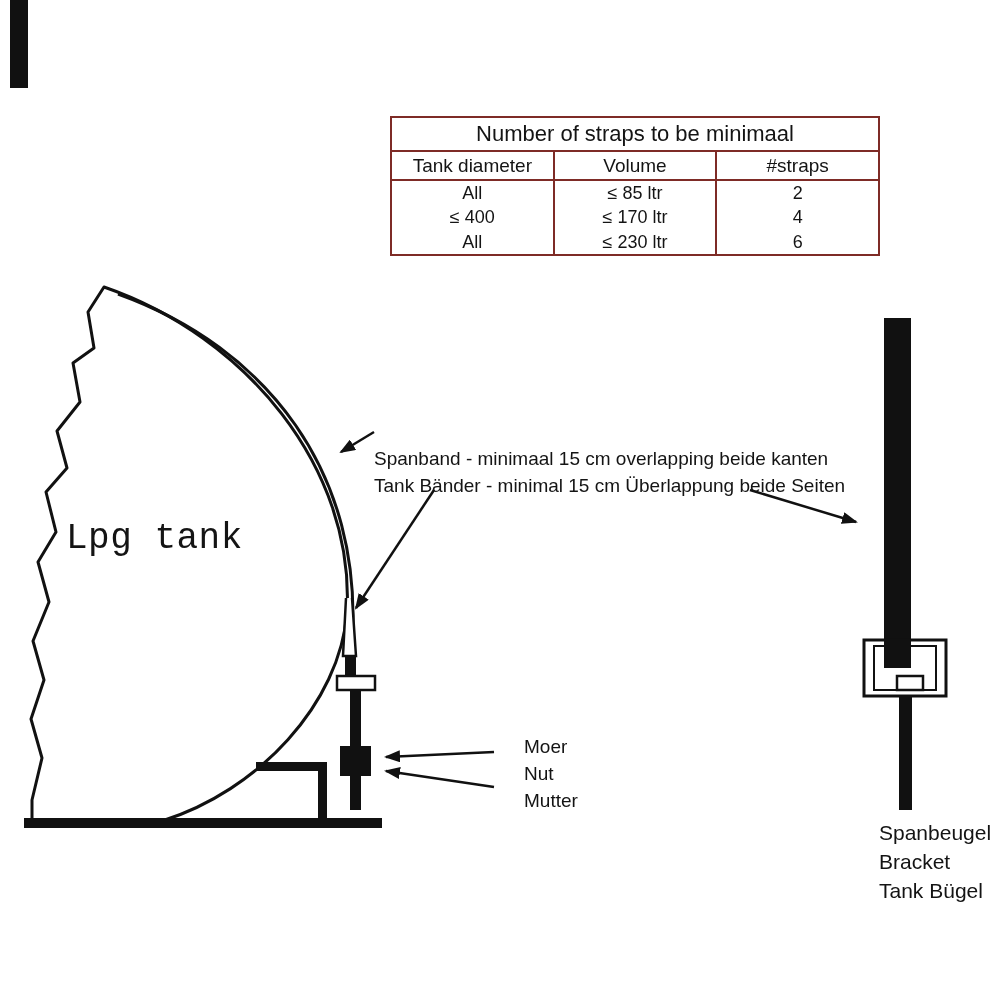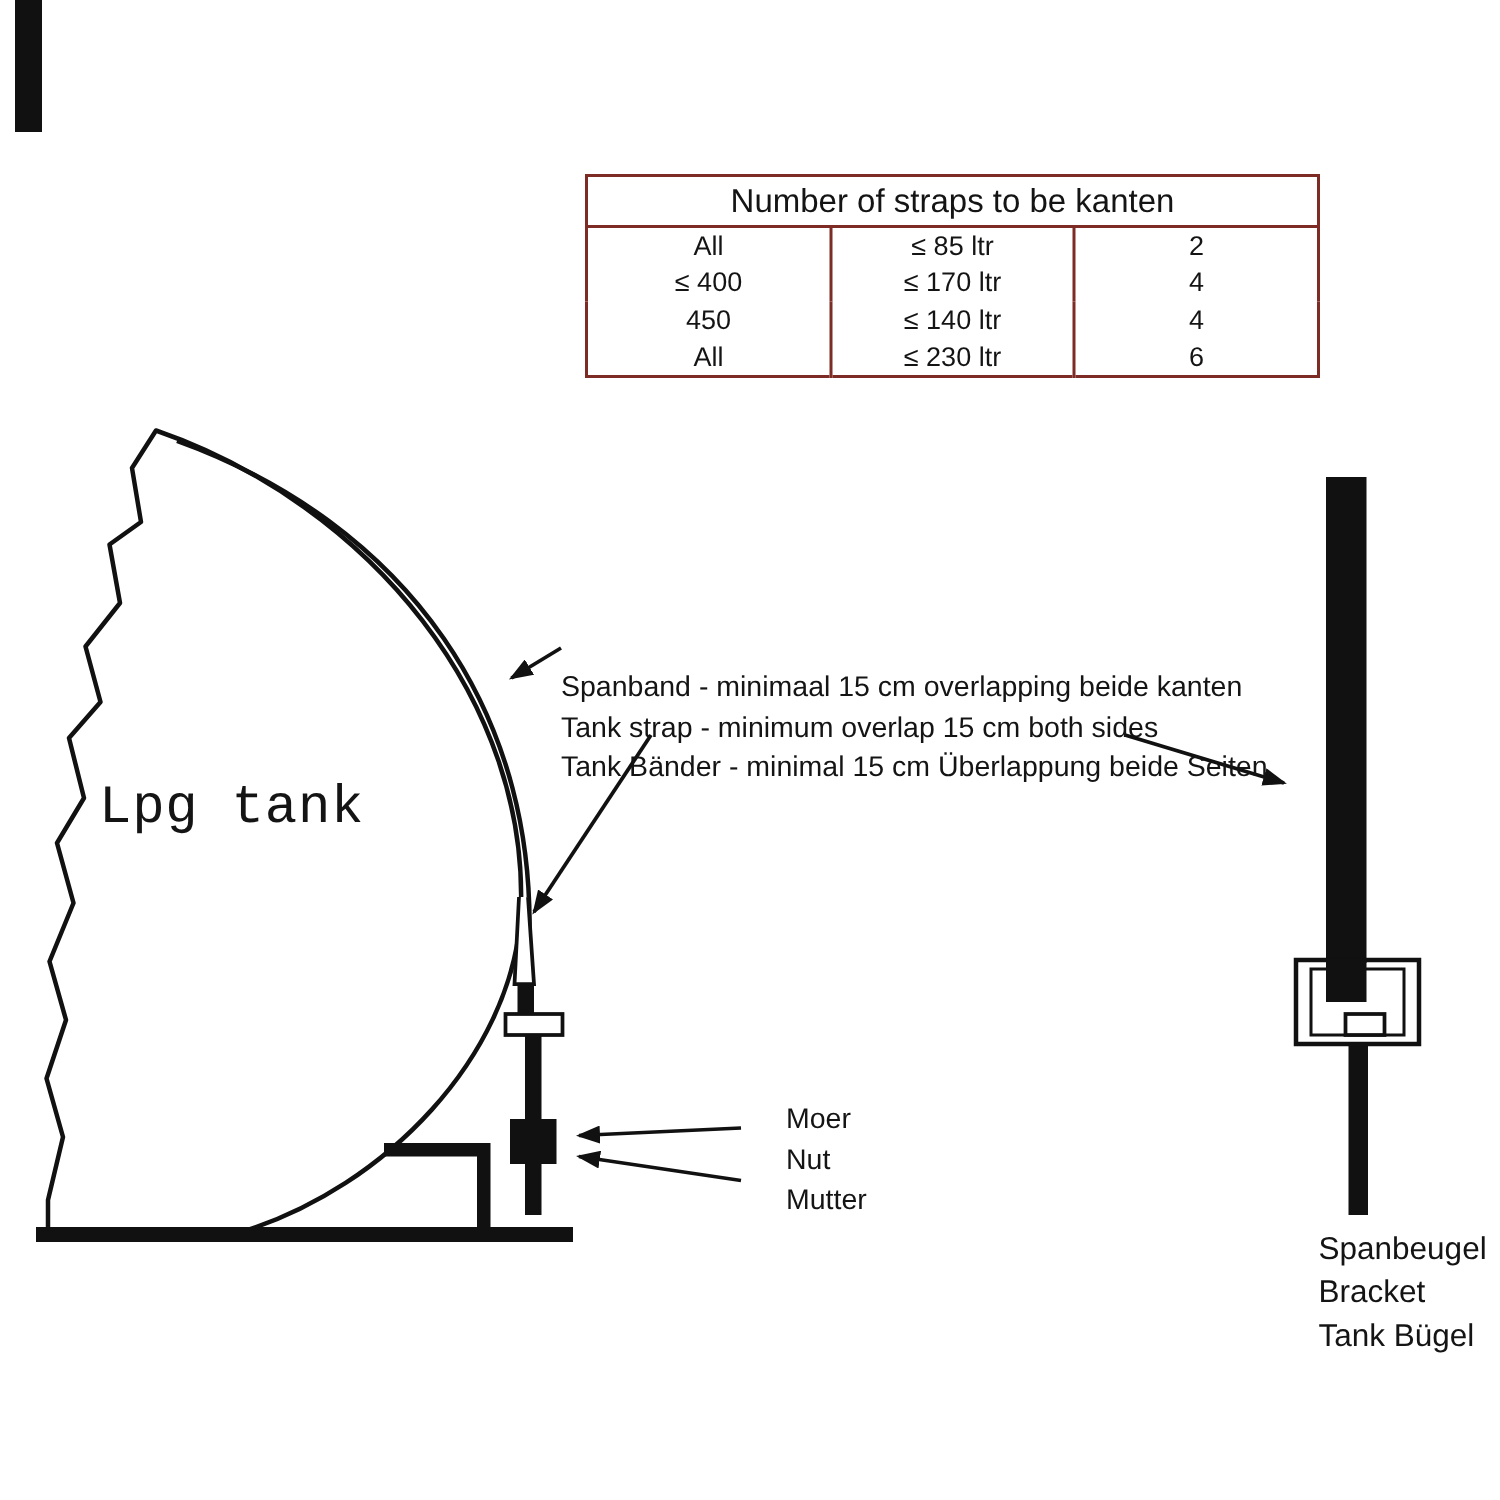"Number of straps to be" td { text: kanten -> minimaal }
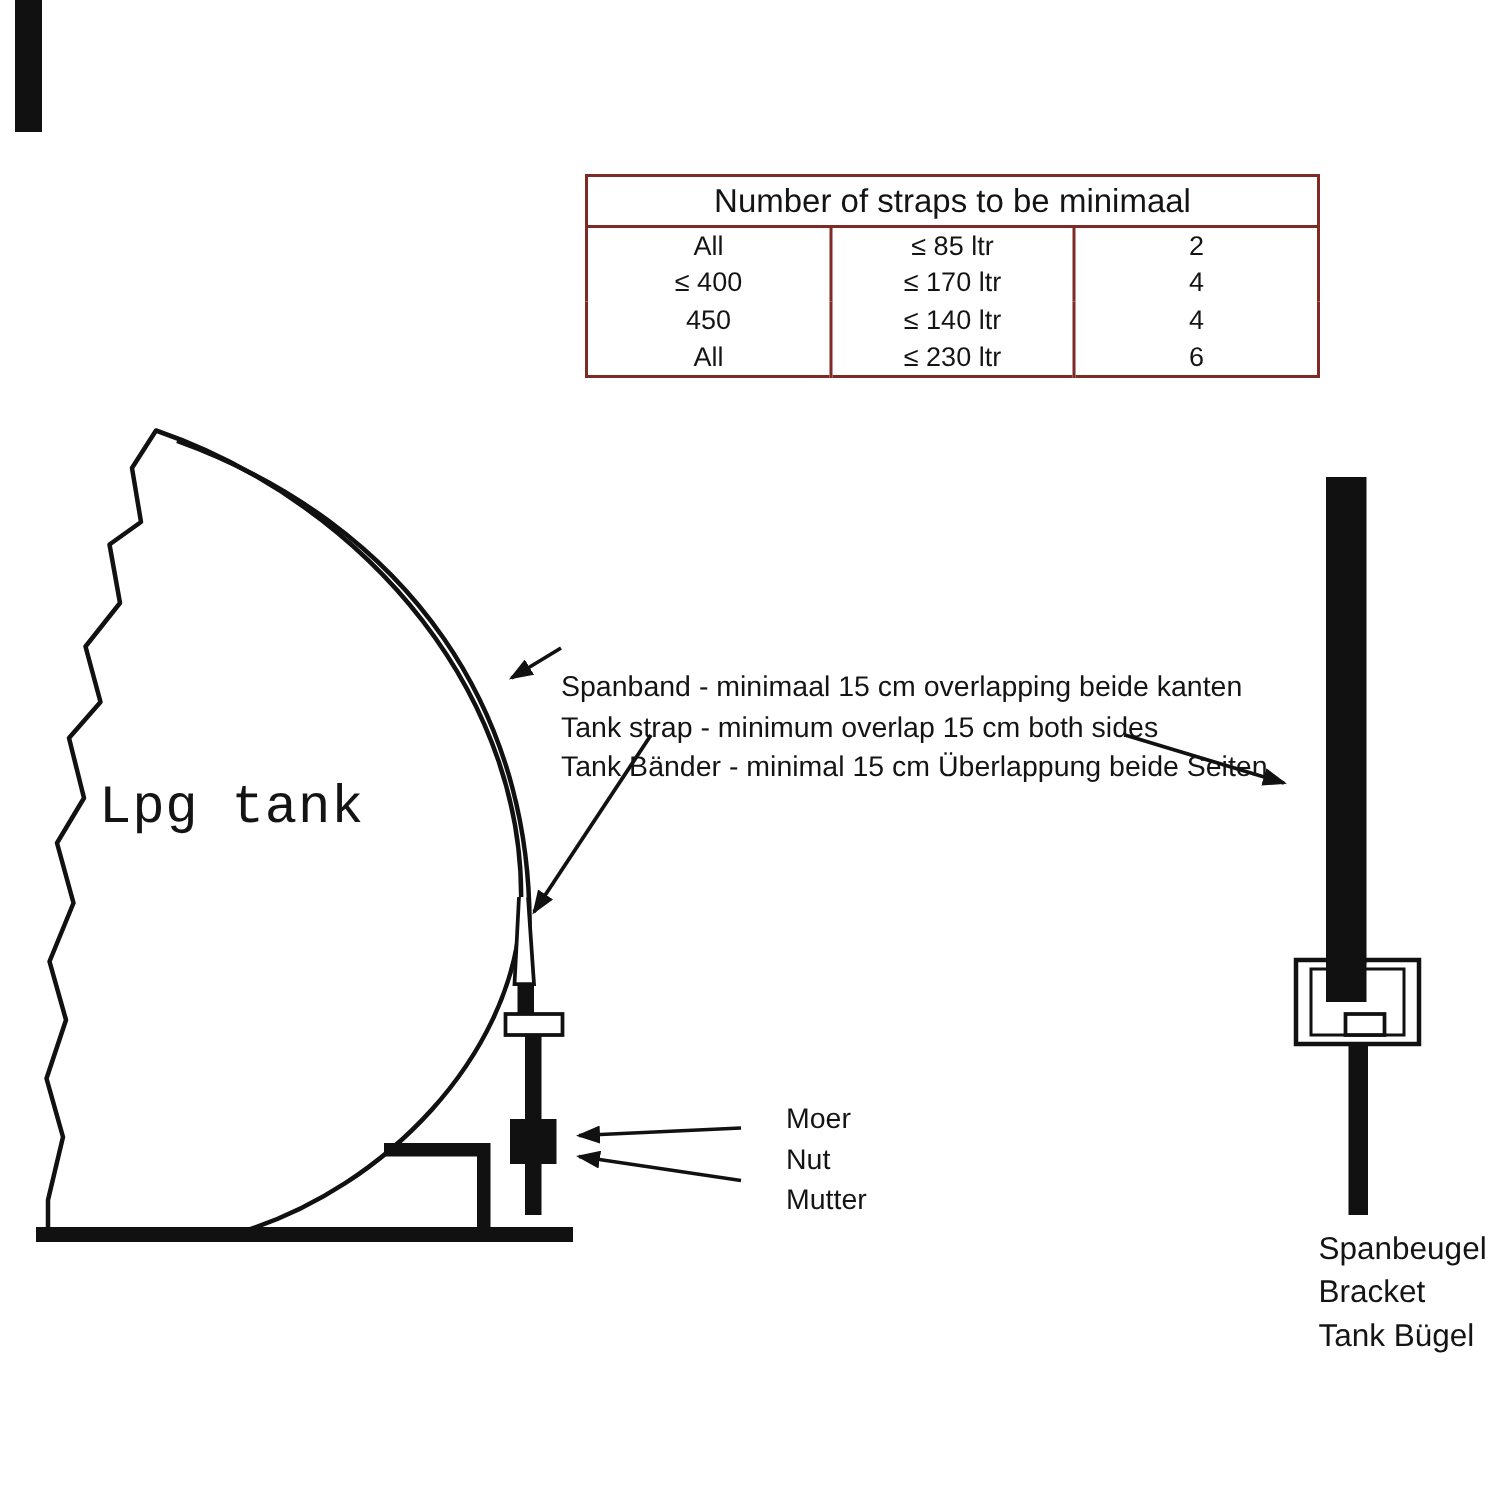"Tank diameter" tr.t-head { html: none -> <tr> <td>Tank diameter</td> <td>Volume</td> <td>#straps</td> </tr> }
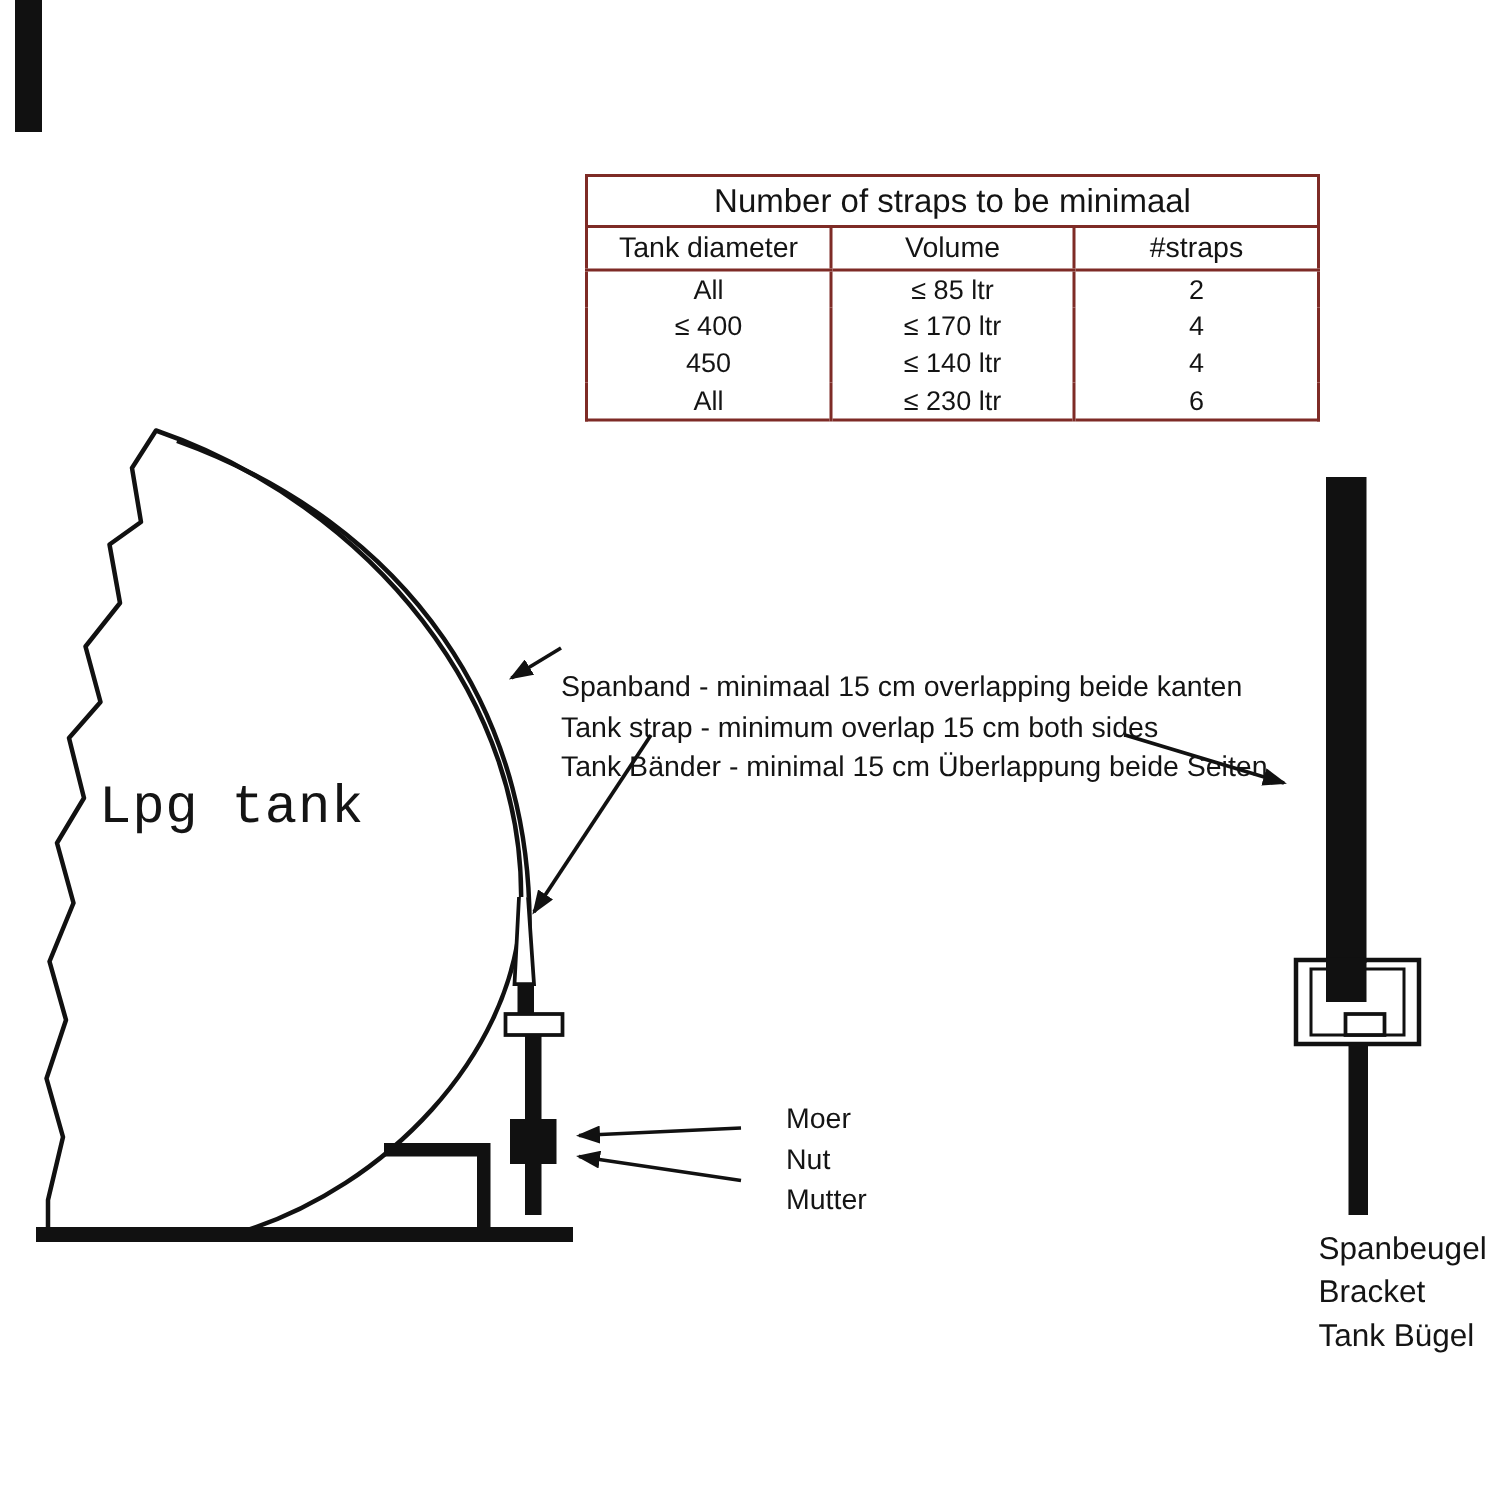"450" tr.t-row { html: <tr> <td>450</td> <td>≤ 140 ltr</td> <td>4</td> </tr> -> none }
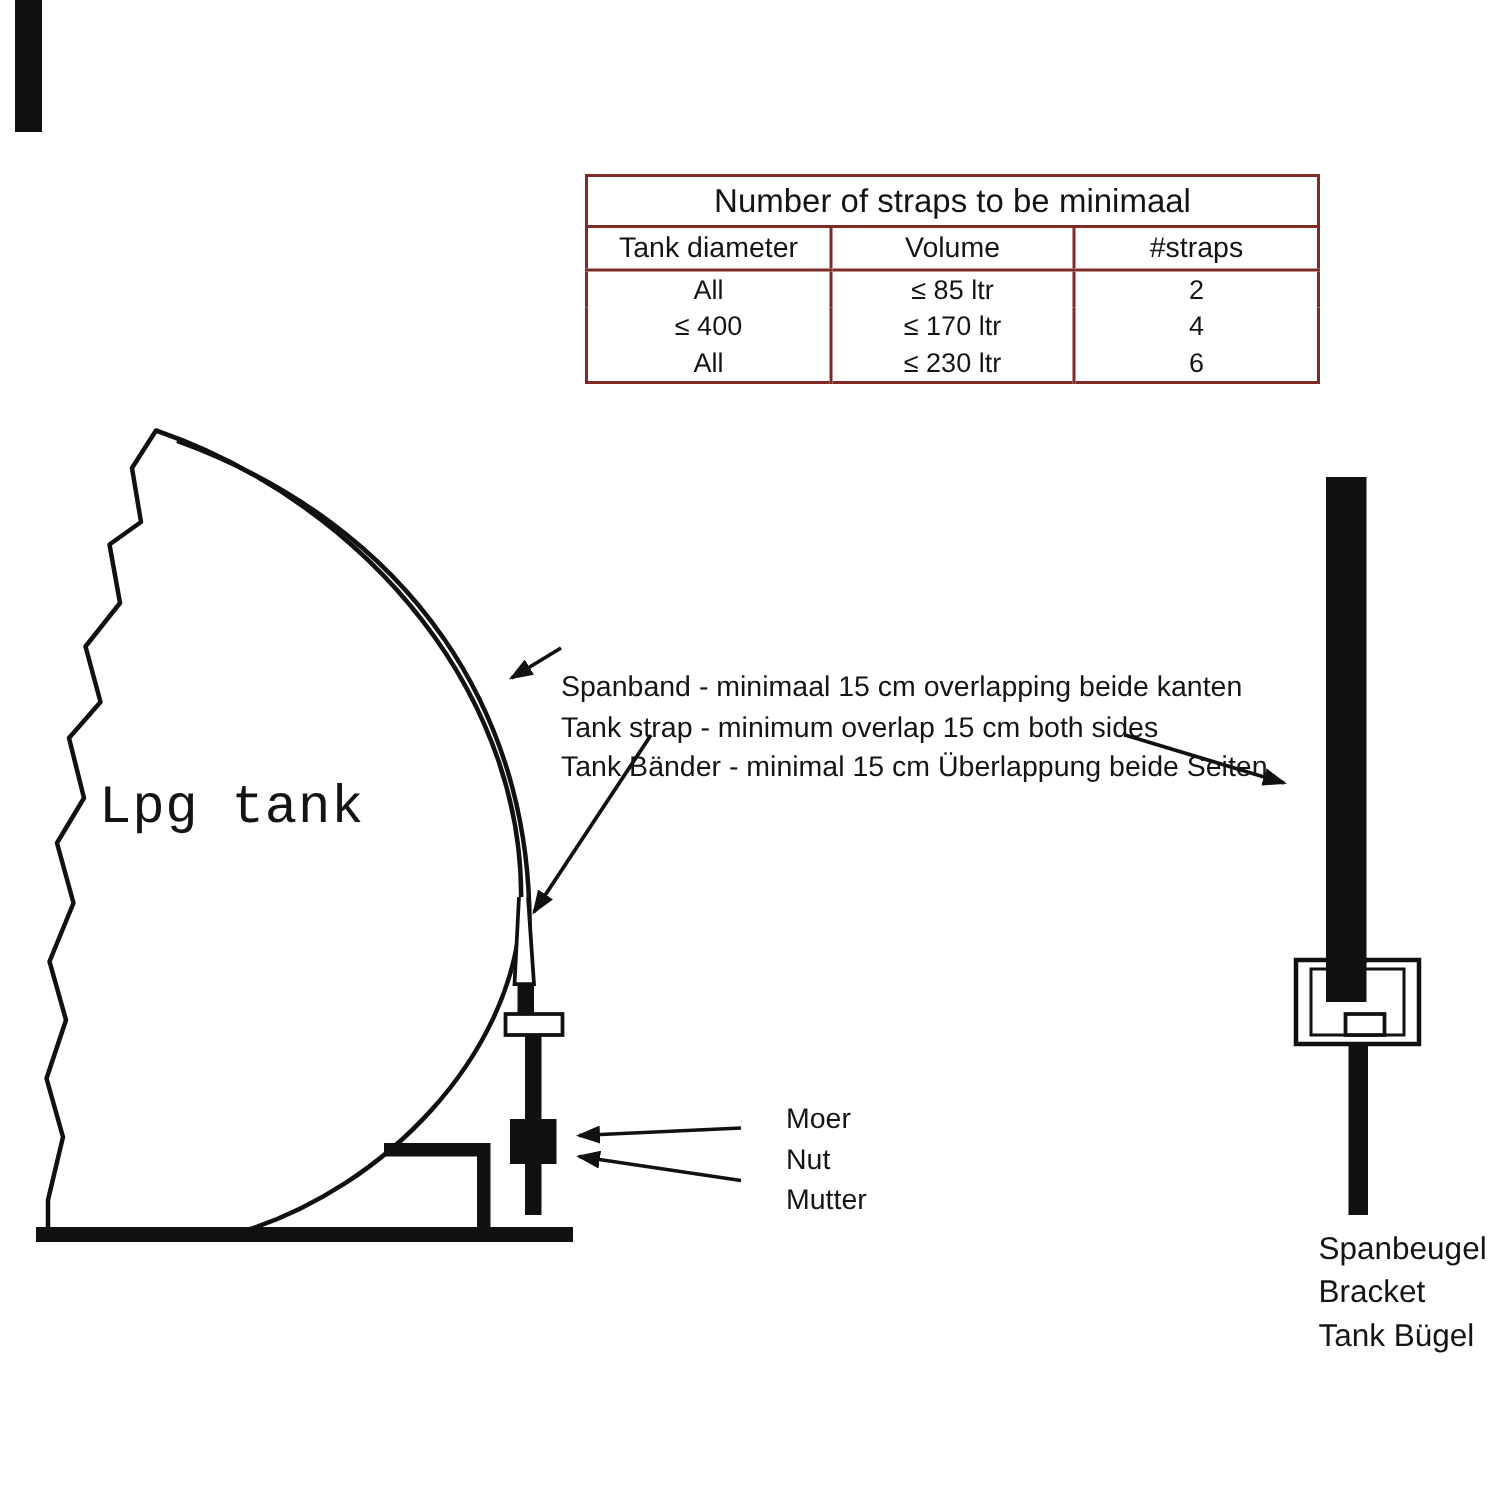"Tank strap - minimum overlap" div { html: <div>Tank strap - minimum overlap 15 cm both sides</div> -> none }
